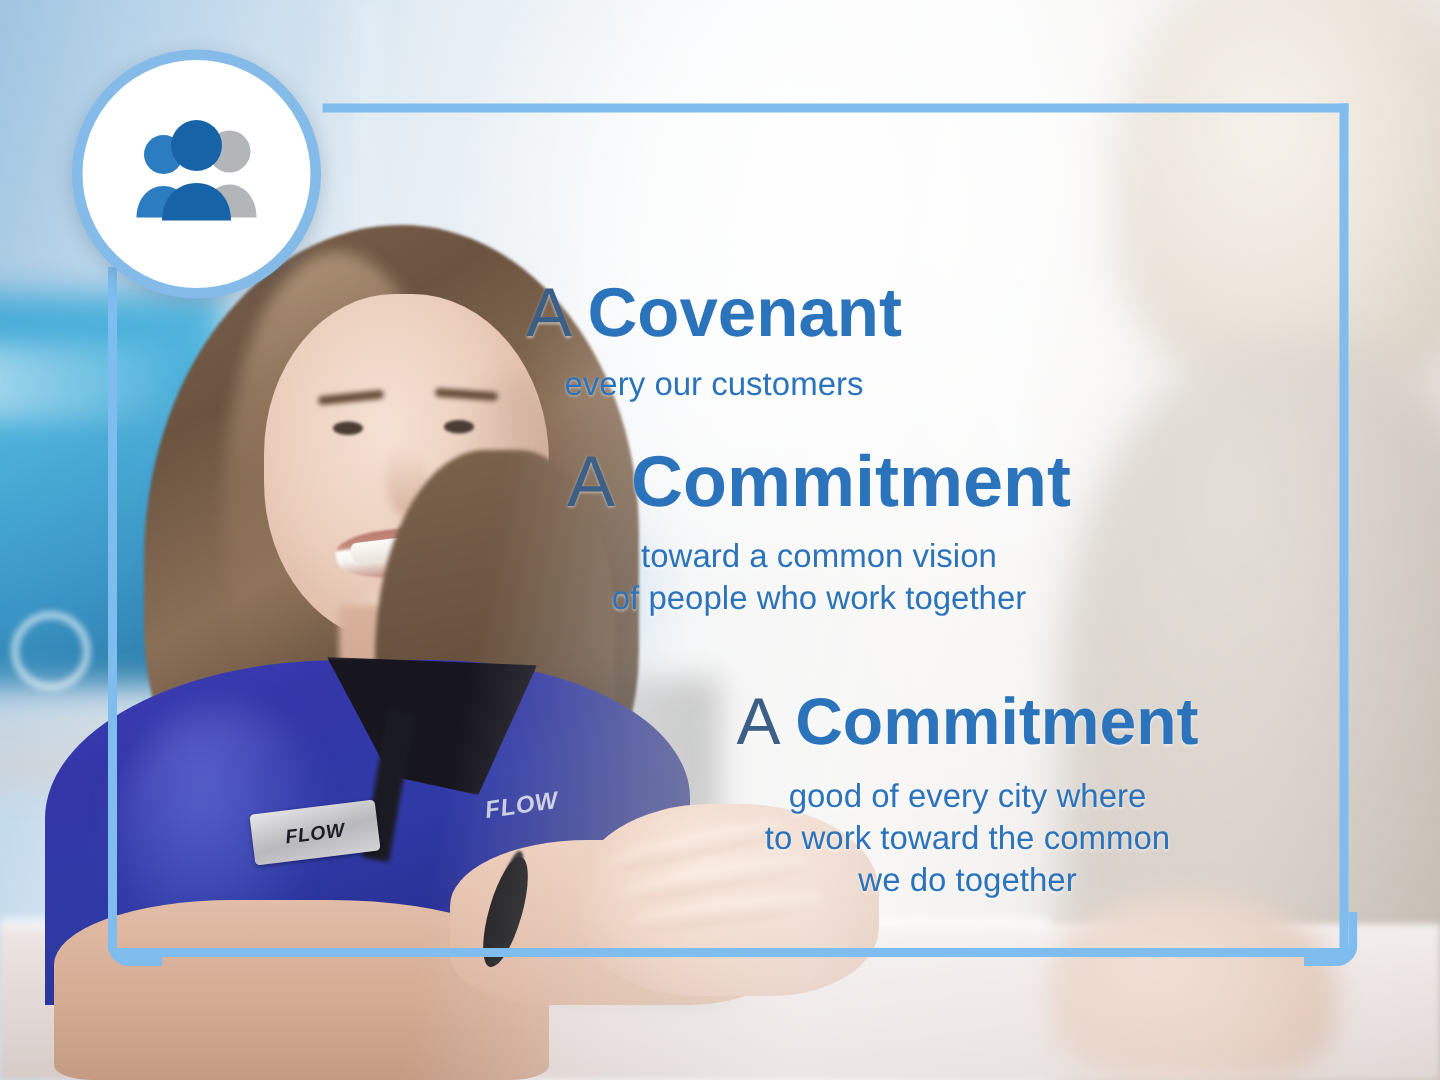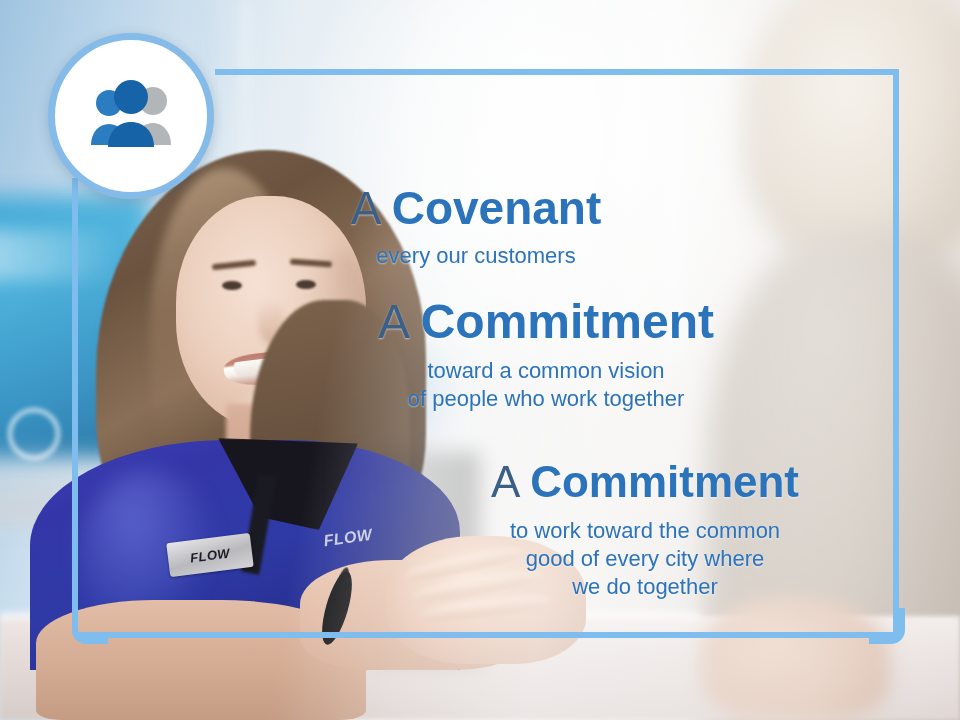"to work toward the common" div { order: before "good of every city where" -> after "good of every city where" }
